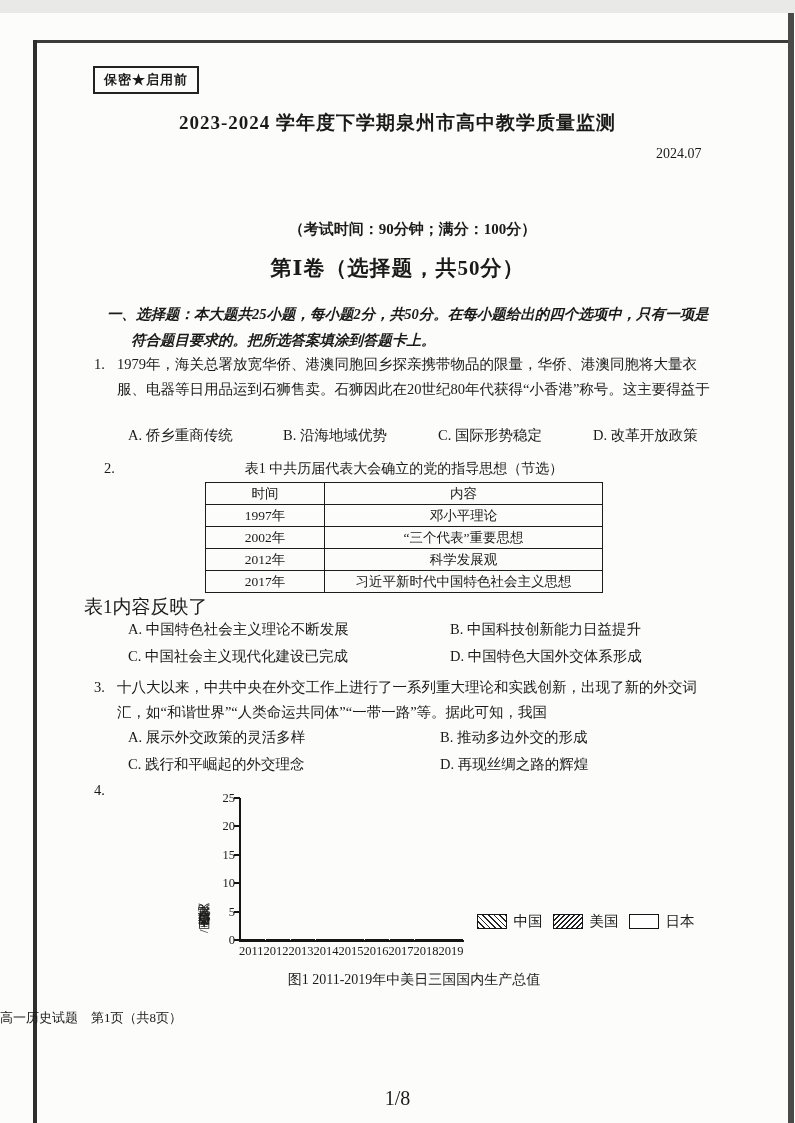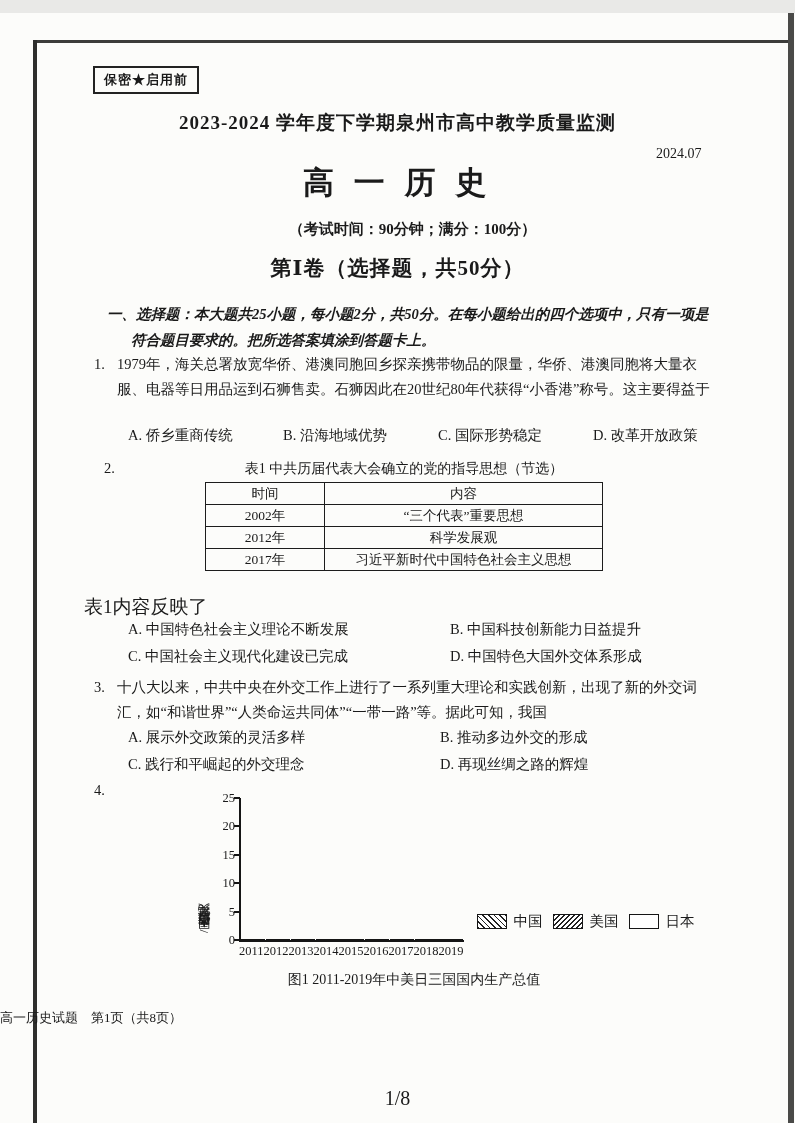"高 一 历 史" div.subject-title { html: <div>高 一 历 史</div> -> none }
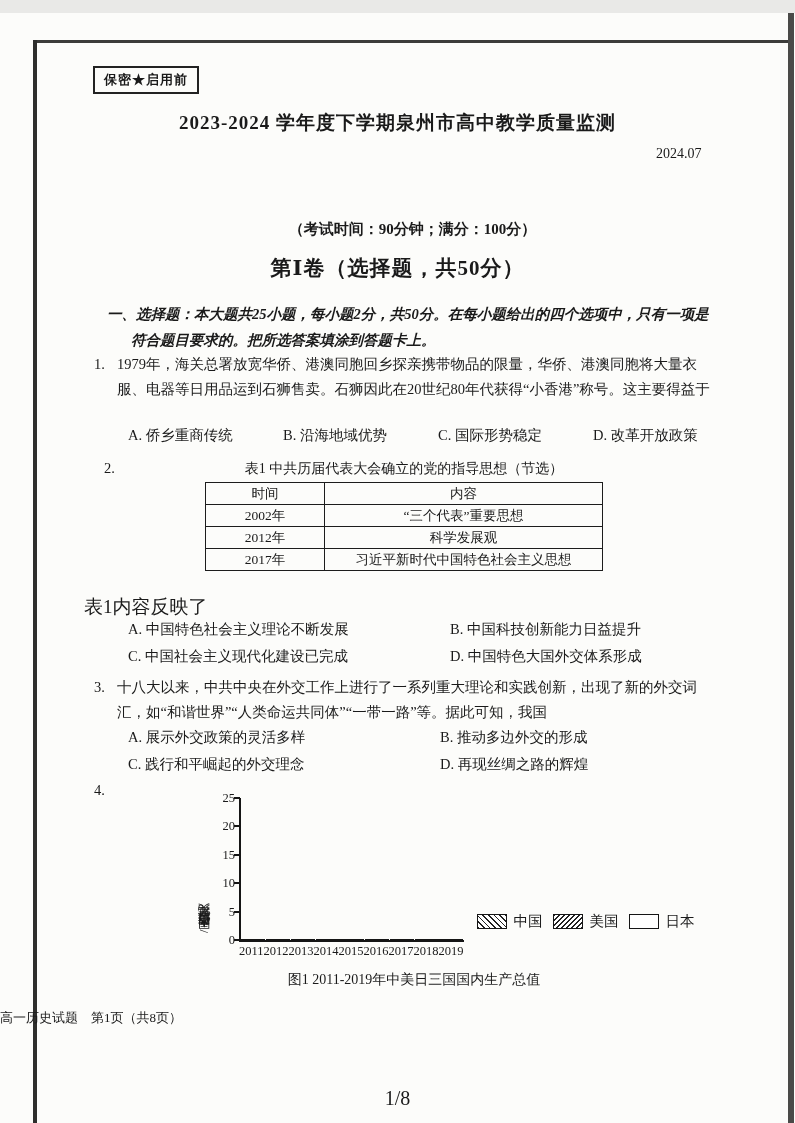"1997年" tr { html: none -> <tr> <td>1997年</td> <td>邓小平理论</td> </tr> }
